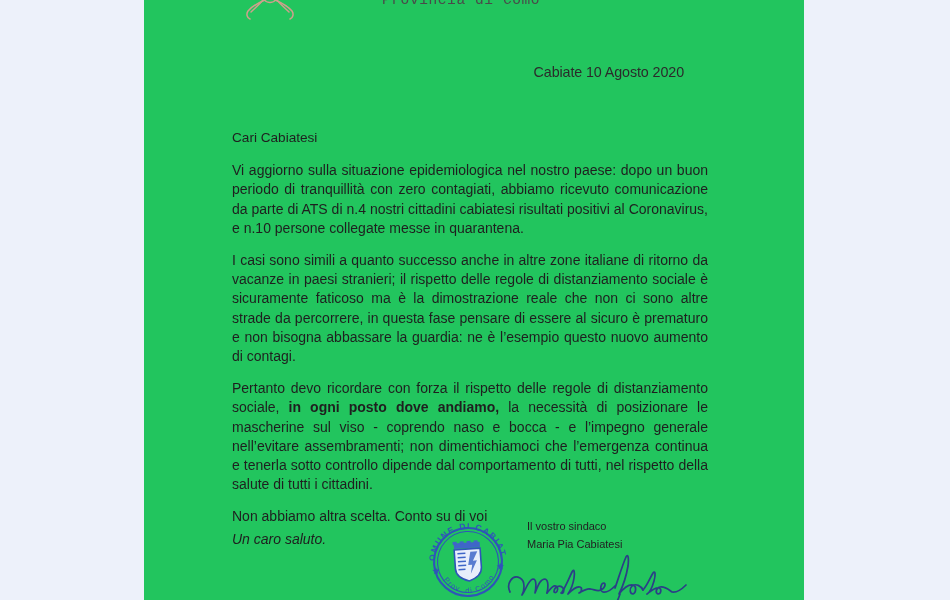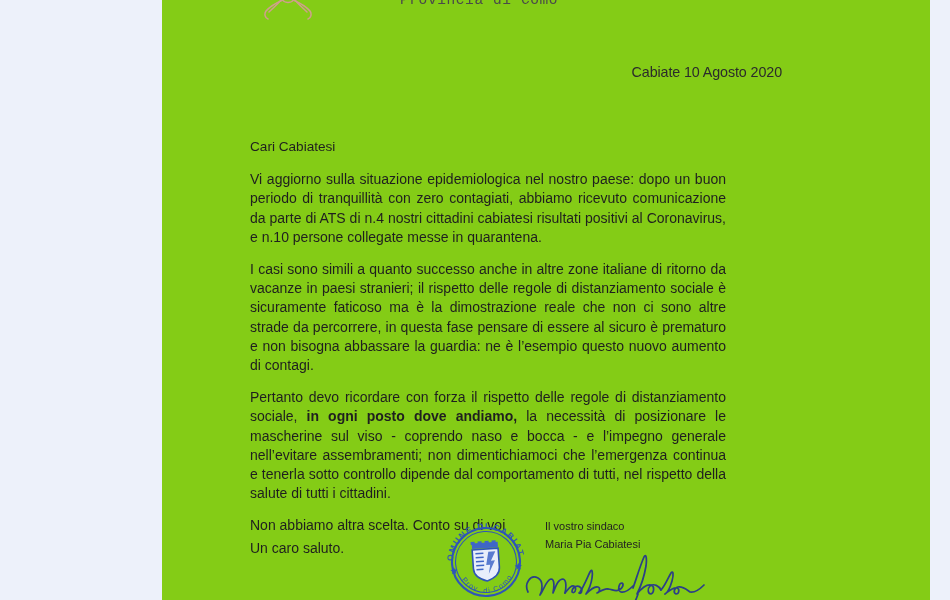"Provincia di Como" #page { background: #84cc16 -> #22c55e; left: 162px -> 144px; width: 768px -> 660px }
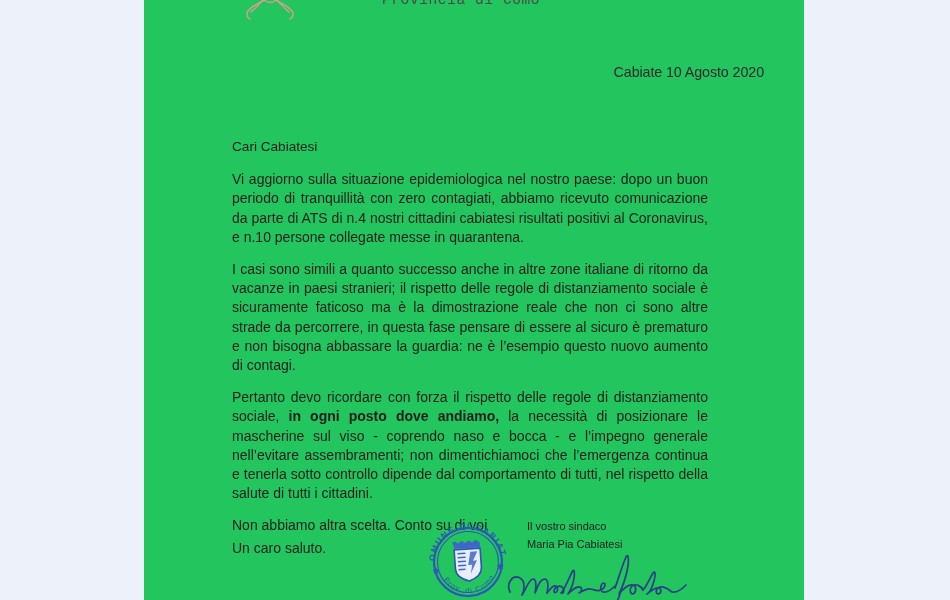"Cabiate 10 Agosto 2020" #date-line { padding-right: 40px -> 120px }
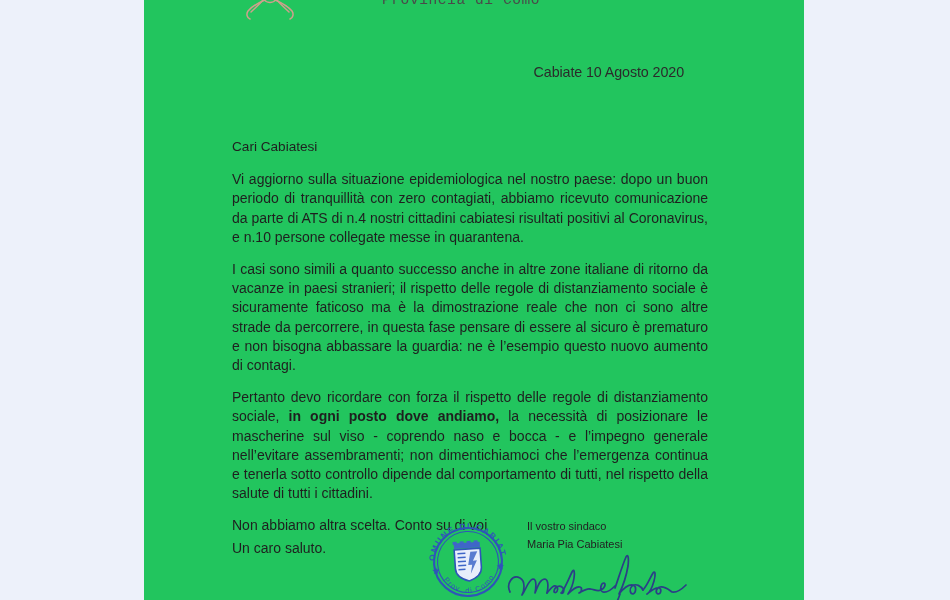"Cari Cabiatesi" .salutation { margin-top: 9px -> none }
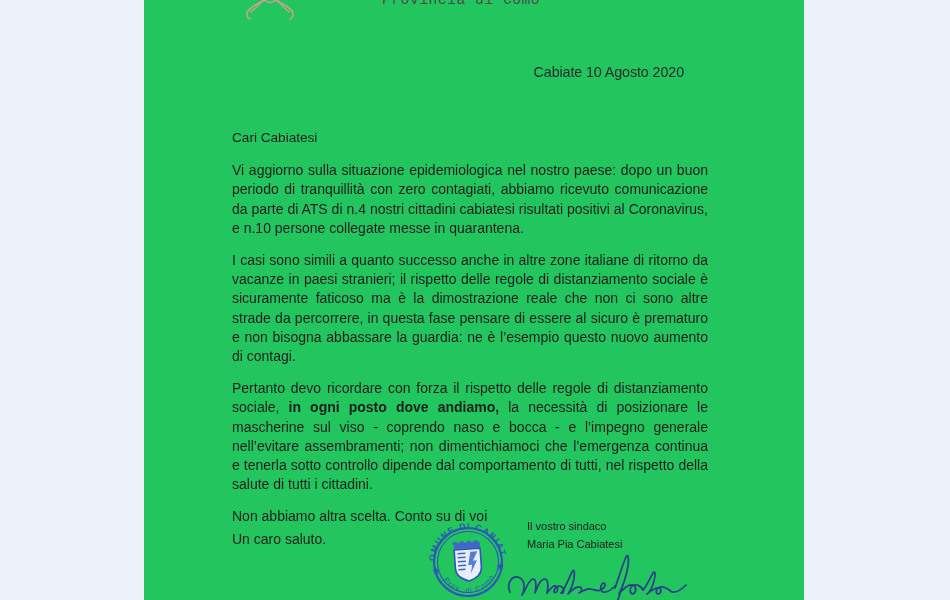"Un caro saluto." .para:last-child { font-style: none -> italic }
